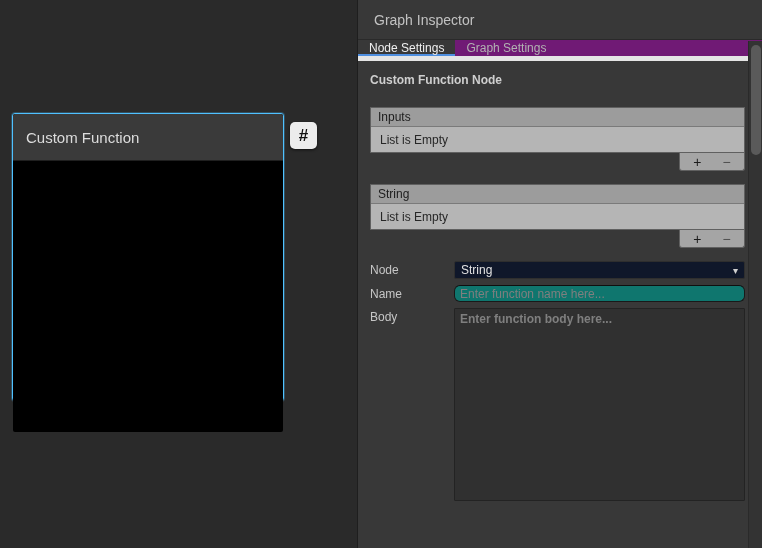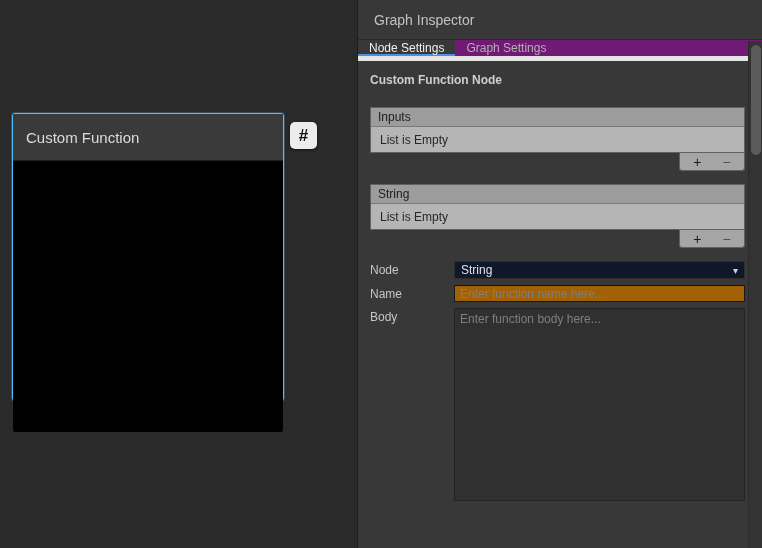"Enter function name here..." .text-input { background: #a16207 -> #0f766e; border-radius: 1px -> 6px }
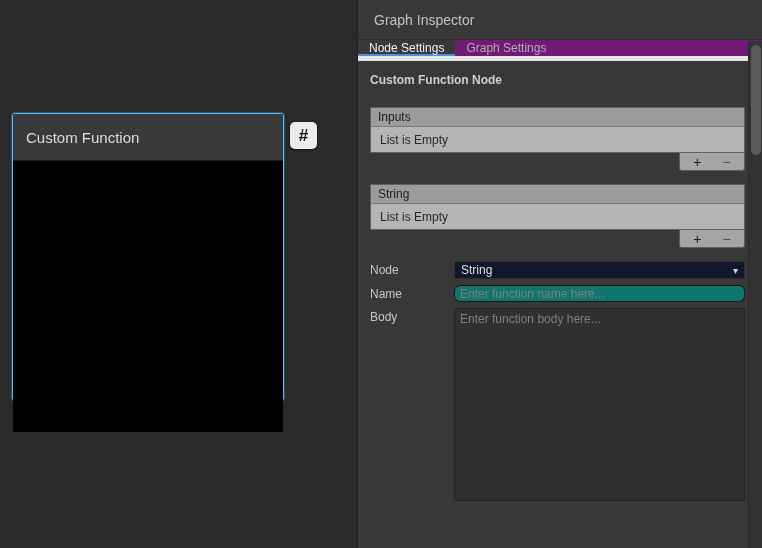"Enter function body here..." .body-input { font-weight: none -> bold }
